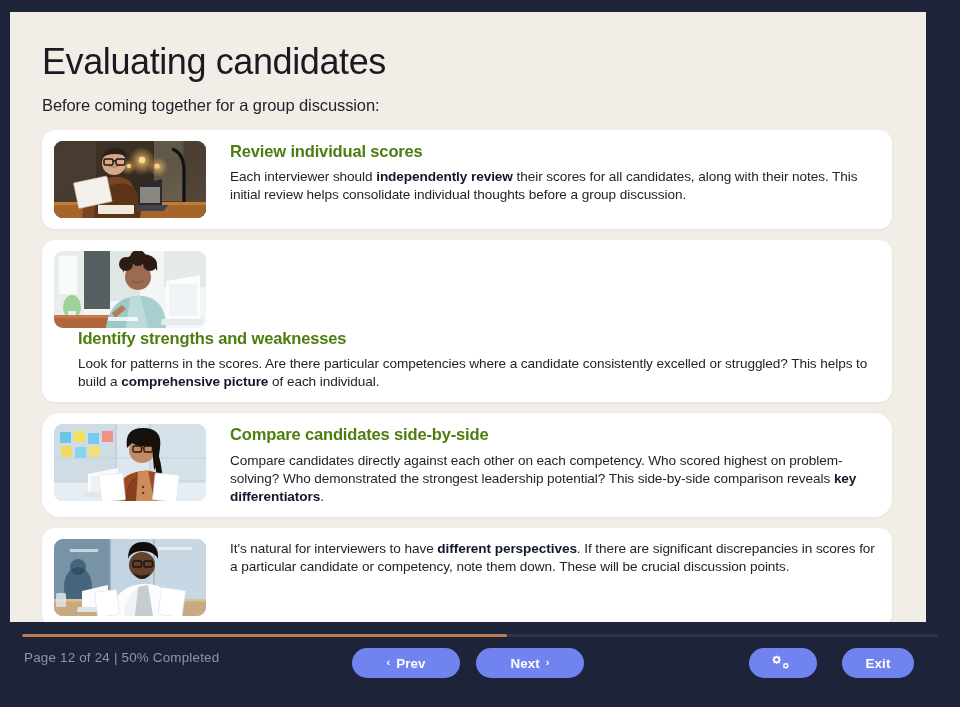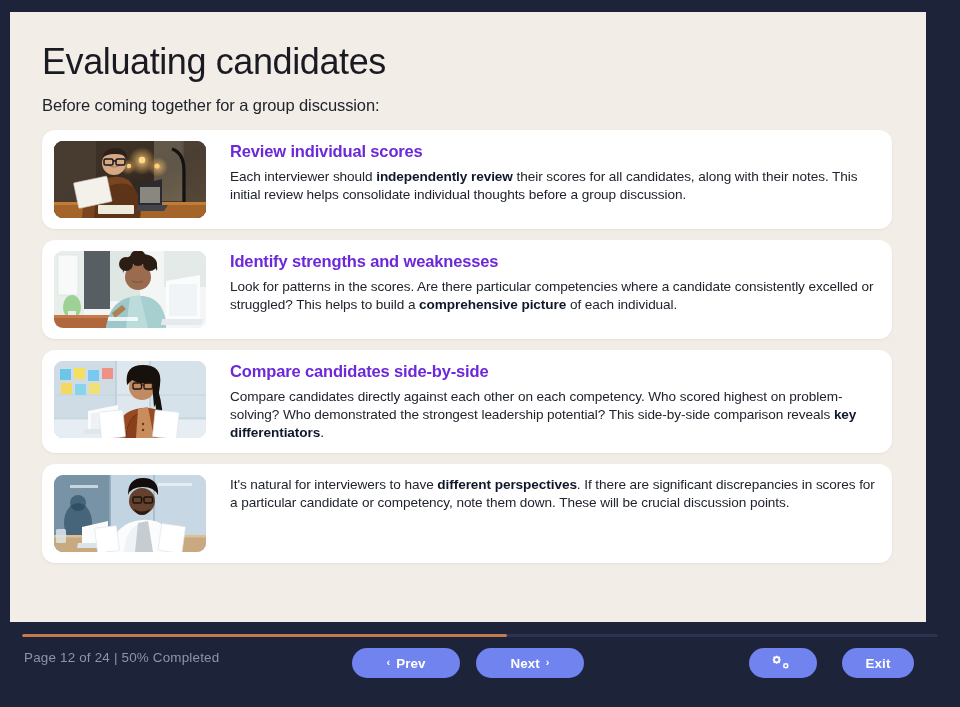"Review individual scores" .card-heading { color: #6d28d9 -> #4d7c0f }
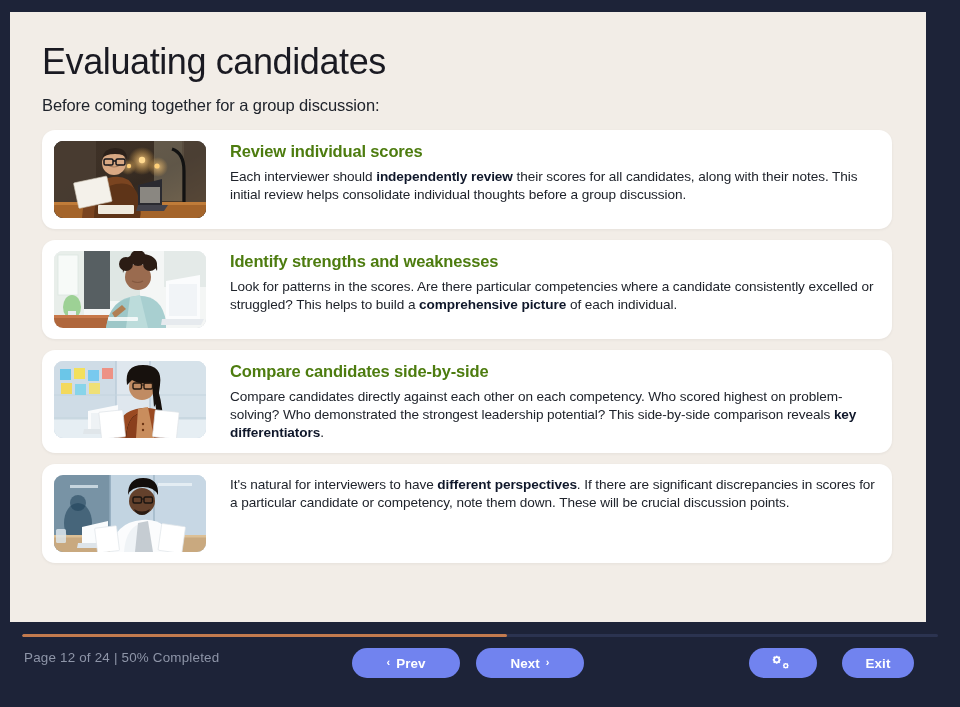"Identify strengths and weaknesses" .card.h2 { flex-direction: none -> column }
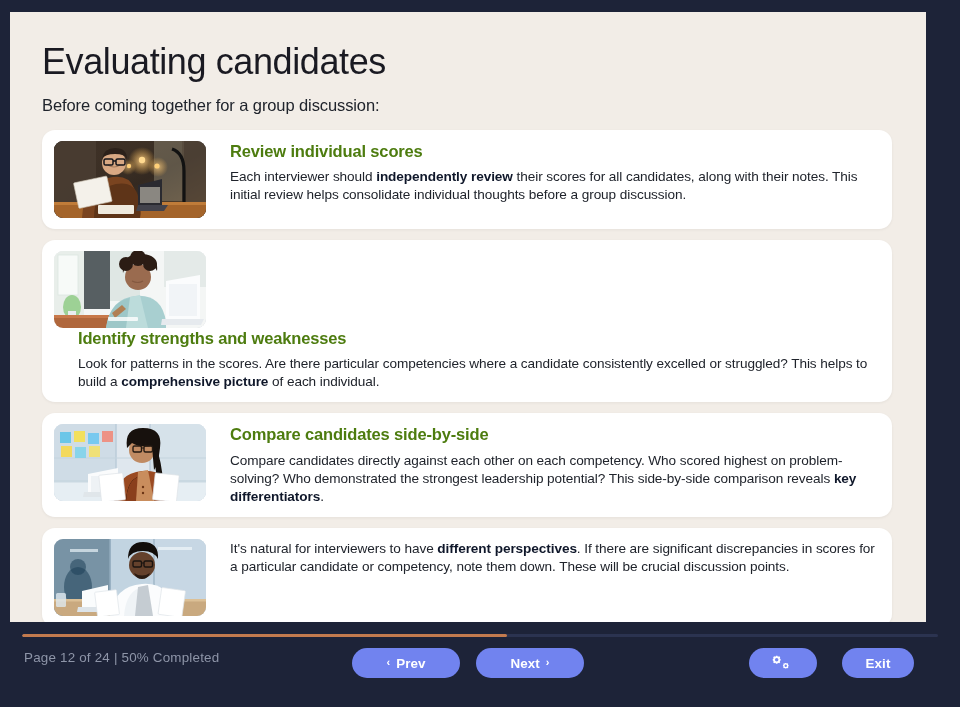"Compare candidates side-by-side" .card.h3 { border-radius: none -> 18px }
